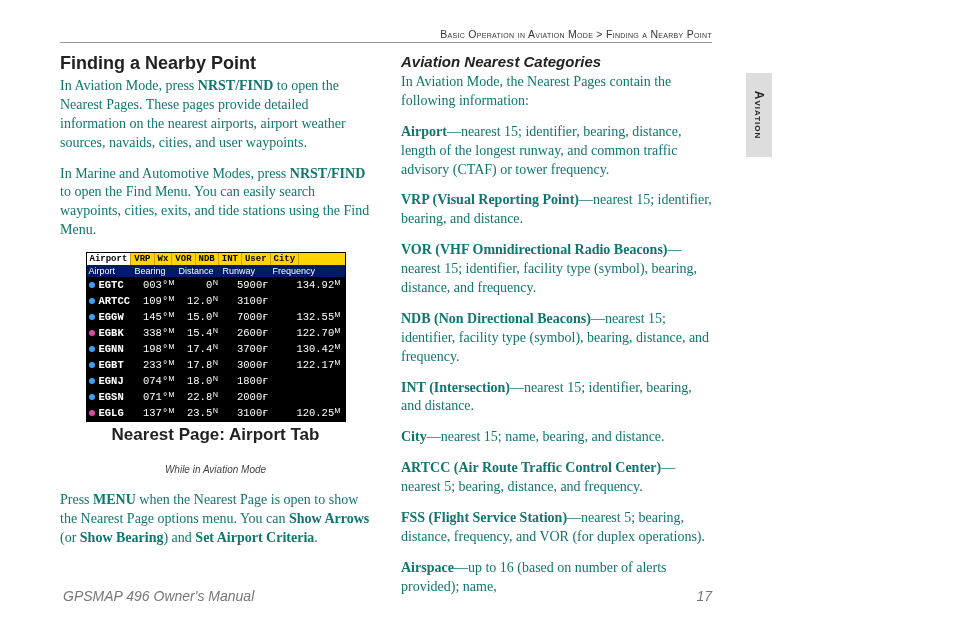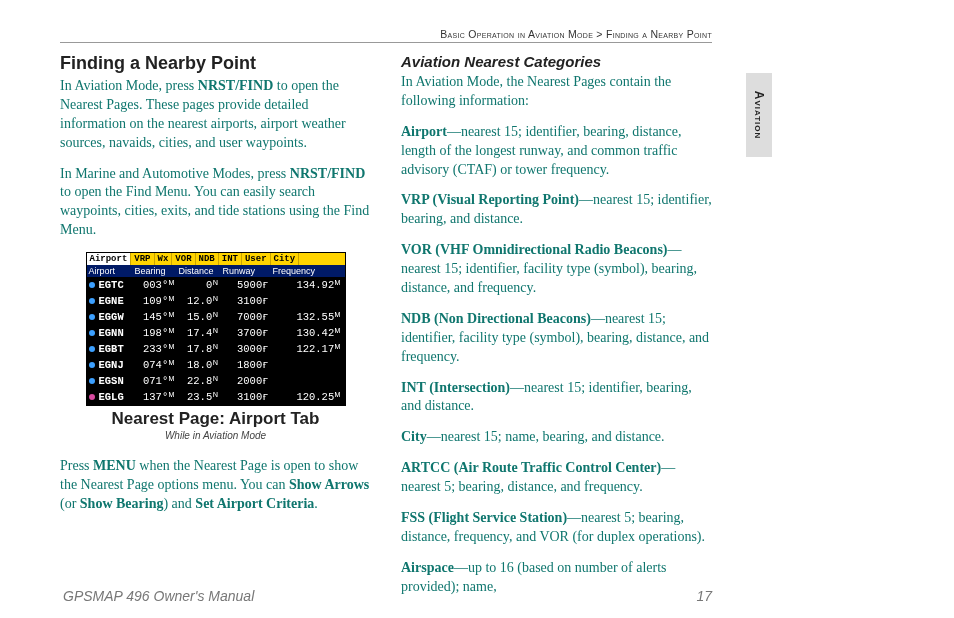"EGNE" span.l { text: EGNE -> ARTCC }
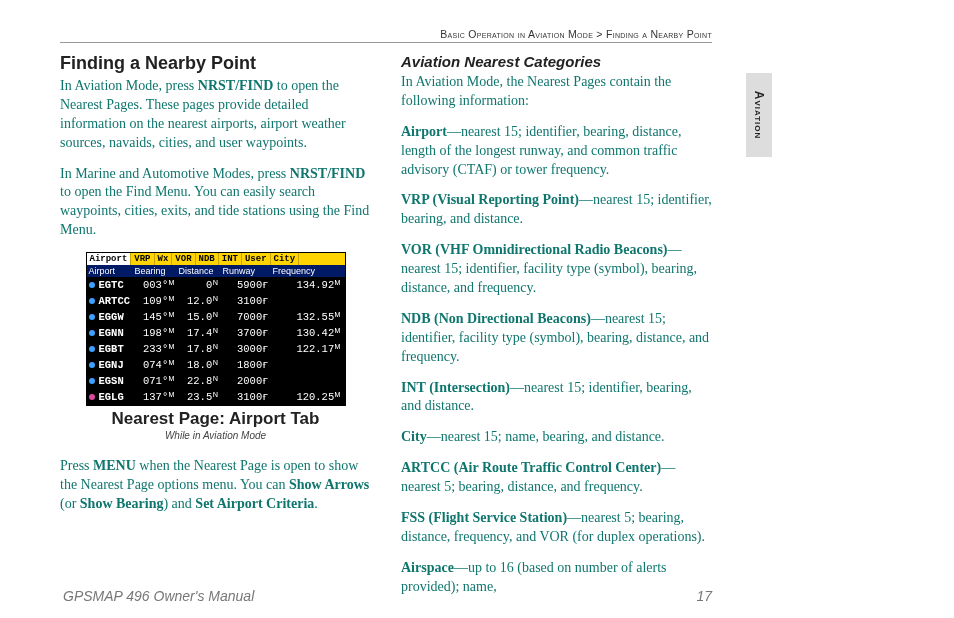"EGBK" div.datarow { html: none -> <div> <div></div> <span>EGBK</span> <span>338°ᴹ</span> <span>15.4ᴺ</span> <span>2600ғ</span> <span>122.70ᴹ</span> </div> }
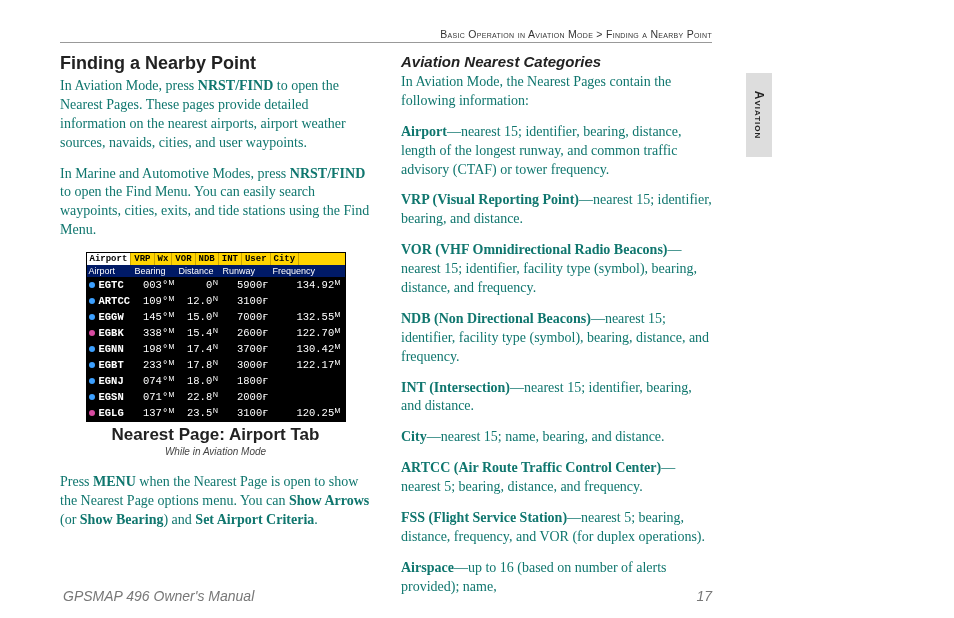"While in Aviation Mode" .caption2 { margin-top: 1px -> 19px }
